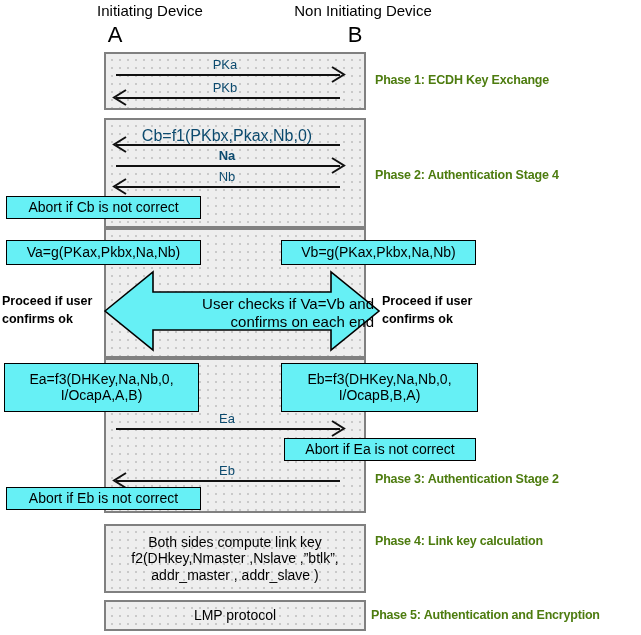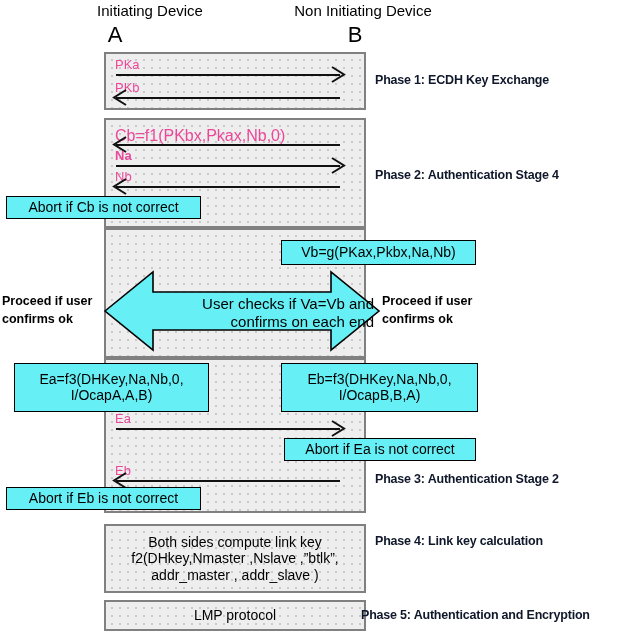"PKa" .arrow-label { color: #ec4899 -> #0c4a6e; text-align: left -> center }
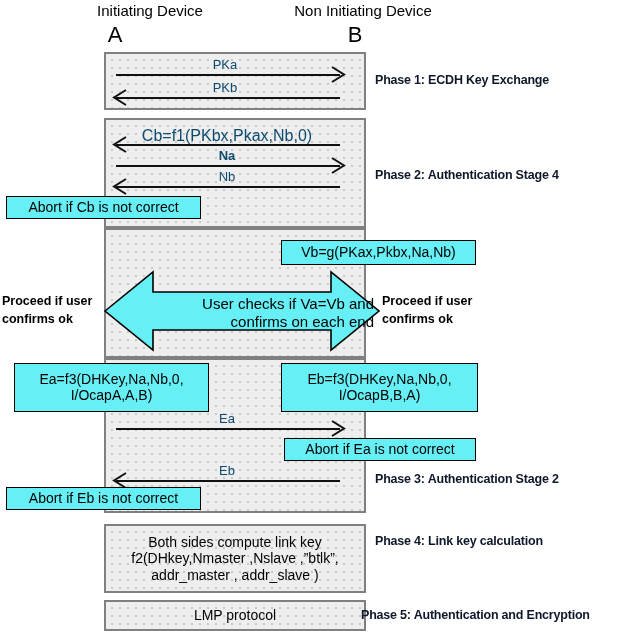"Phase 1: ECDH Key Exchange" .phase-label { color: #0f172a -> #4d7c0f }
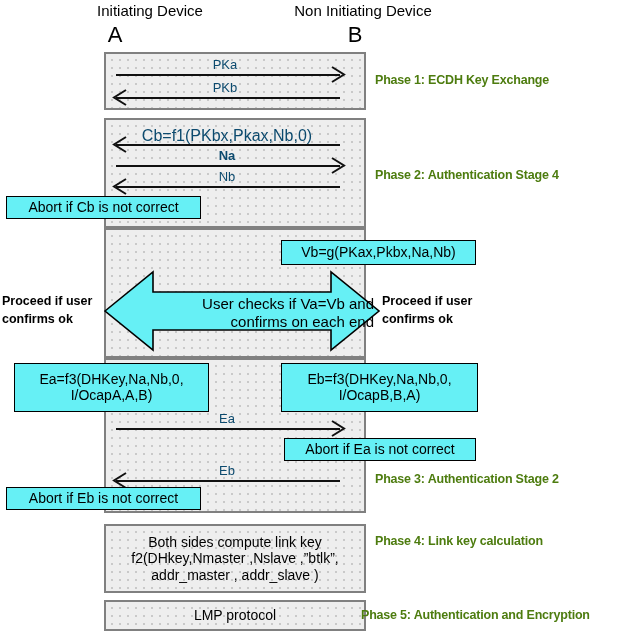"Va=g(PKax,Pkbx,Na,Nb)" div.abs { html: none -> <div>Va=g(PKax,Pkbx,Na,Nb)</div> }
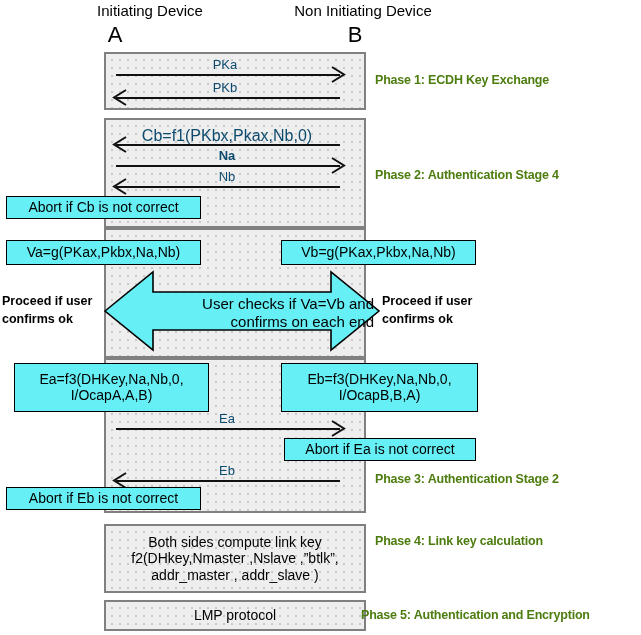"Ea=f3(DHKey,Na,Nb,0," div.abs { left: 14px -> 4px }
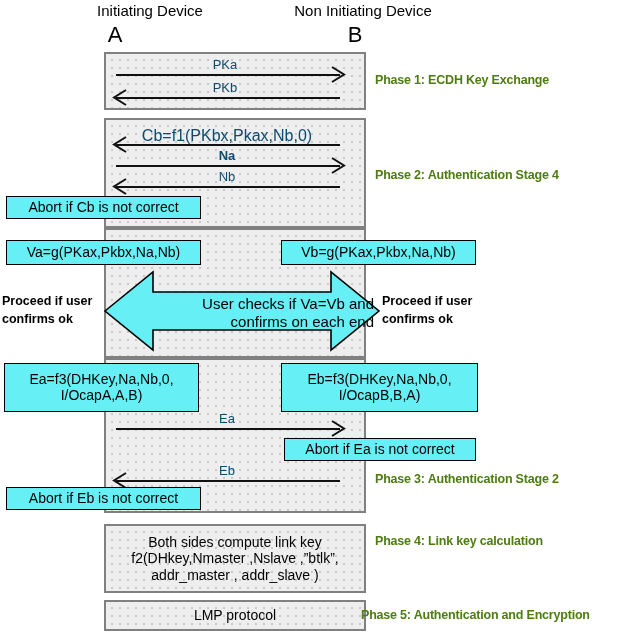"Phase 5: Authentication and Encryption" div.abs { left: 361px -> 371px }
